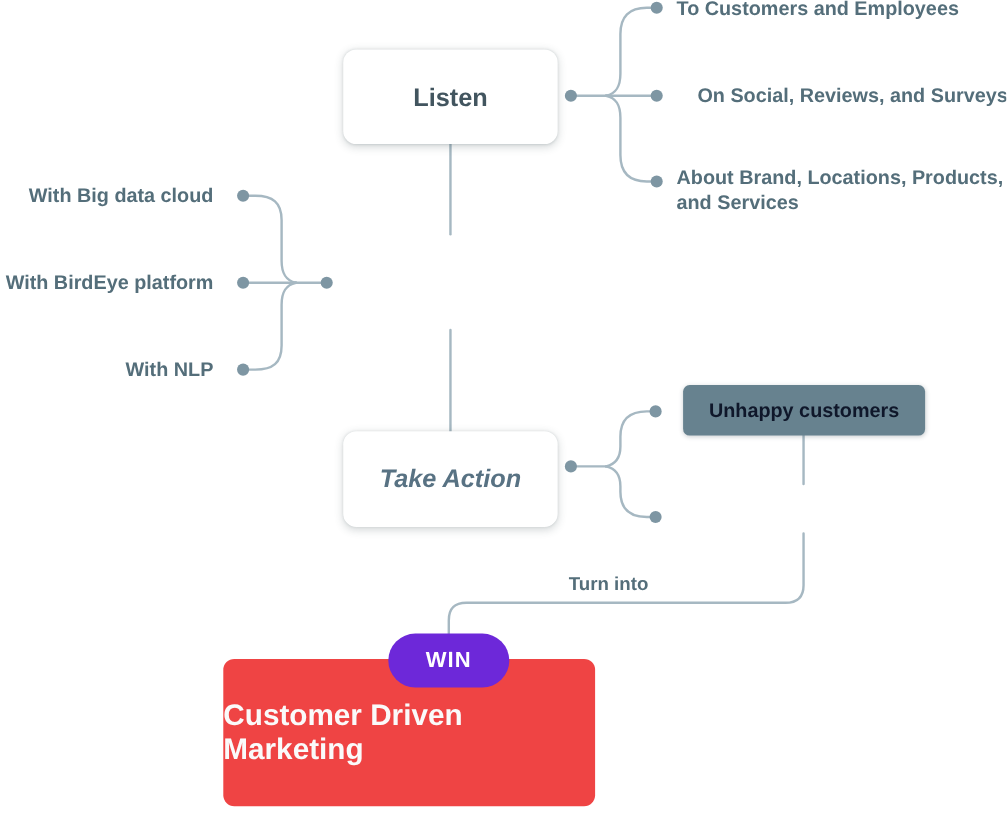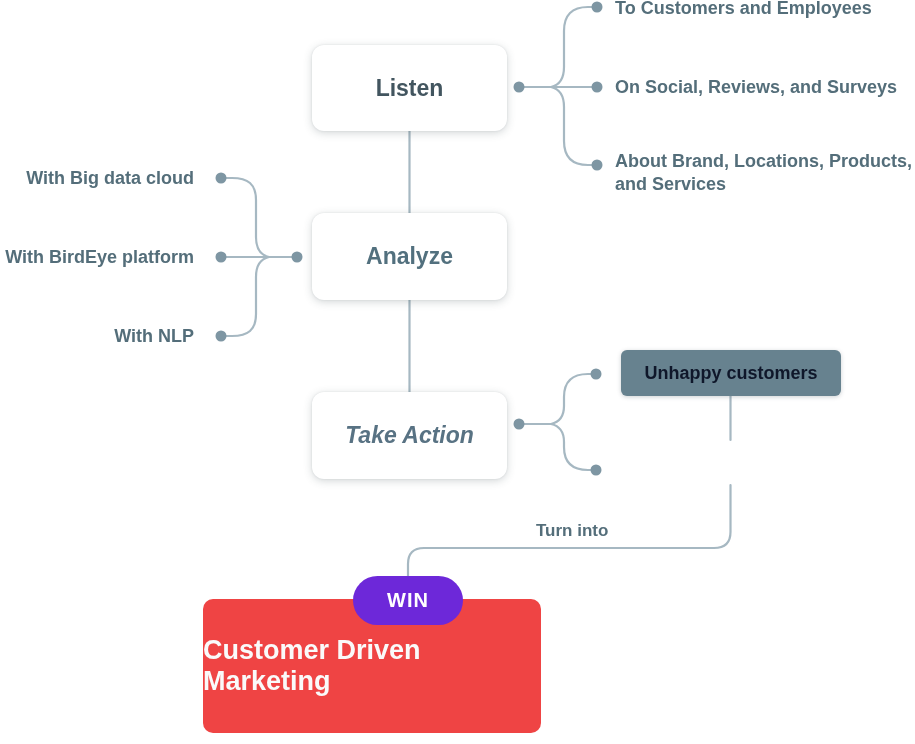"On Social, Reviews, and Surveys" .label-out-2 { left: 615px -> 634px }
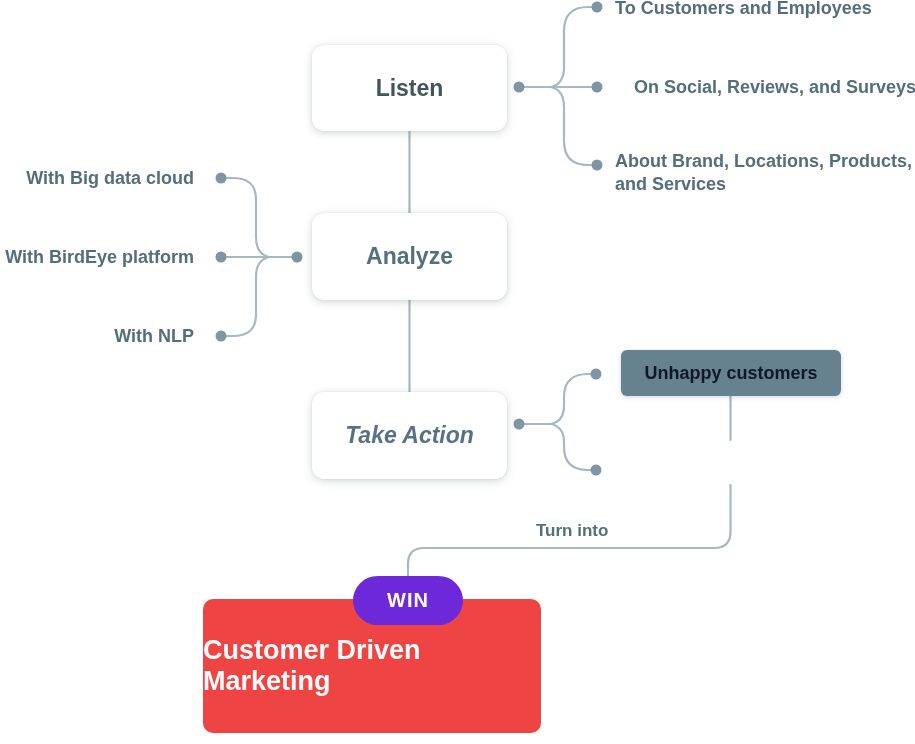"Analyze" div.stage-box { html: <div> <span>Analyze</span> </div> -> none }
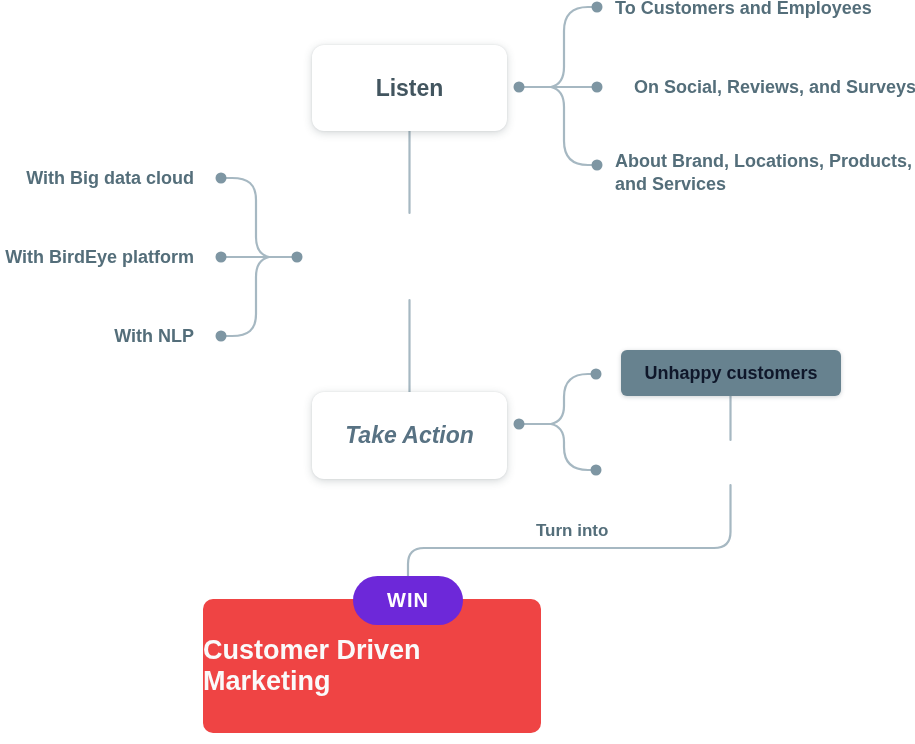"Turn into" .turn-into-label { margin-left: 19px -> none }
